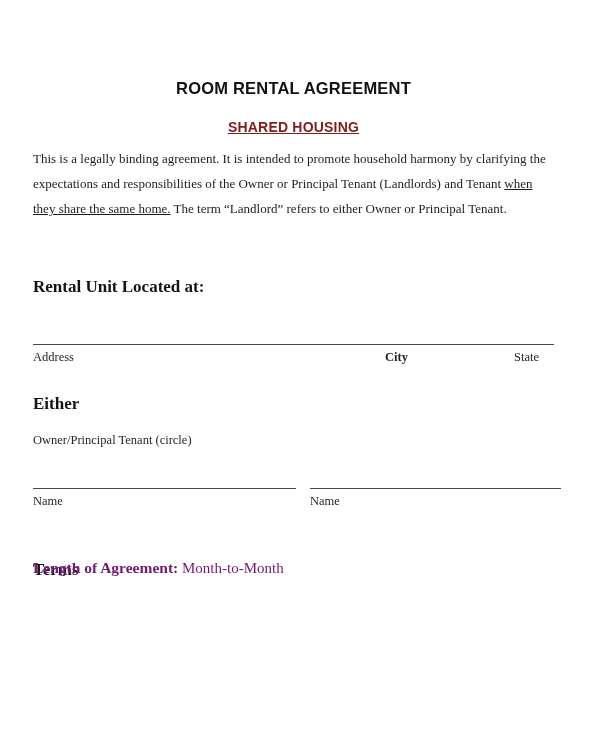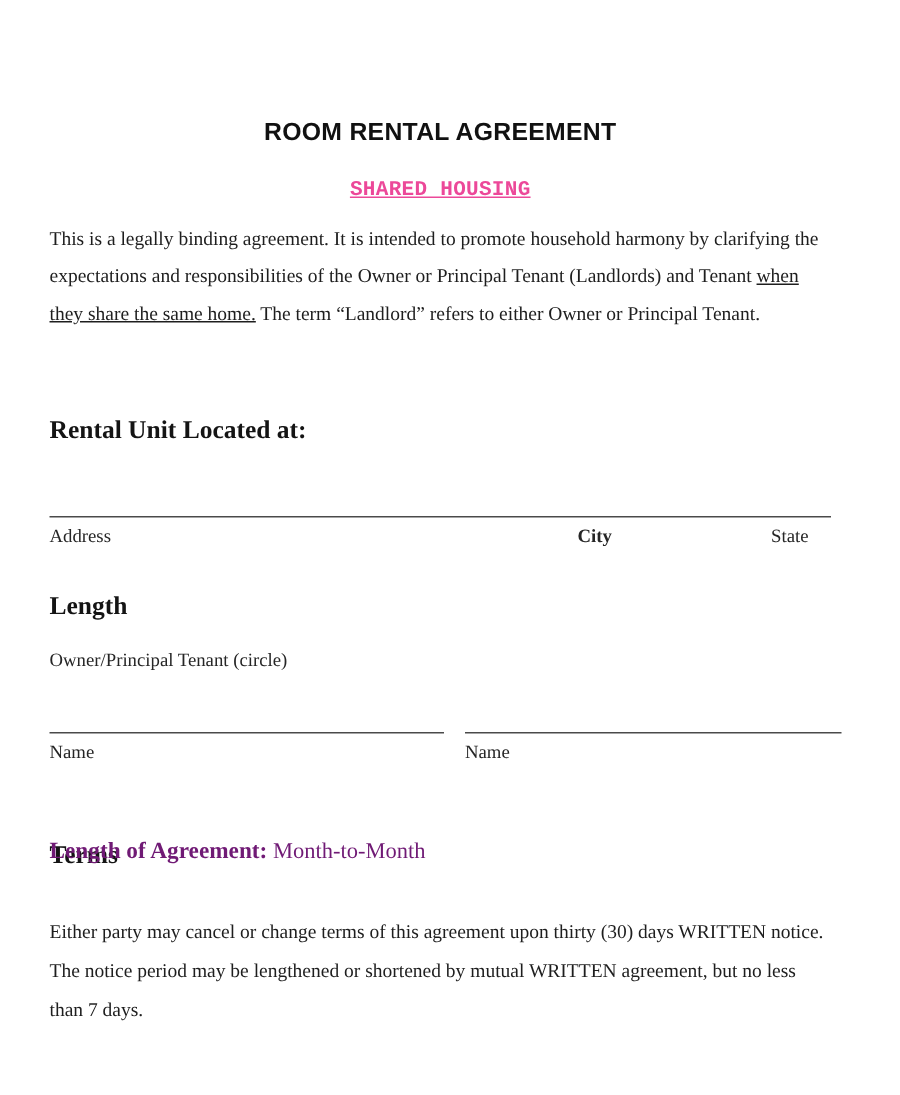"SHARED HOUSING" .subtitle { color: #ec4899 -> #7f1d1d; font-family: Liberation Mono, monospace -> Liberation Sans, sans-serif }
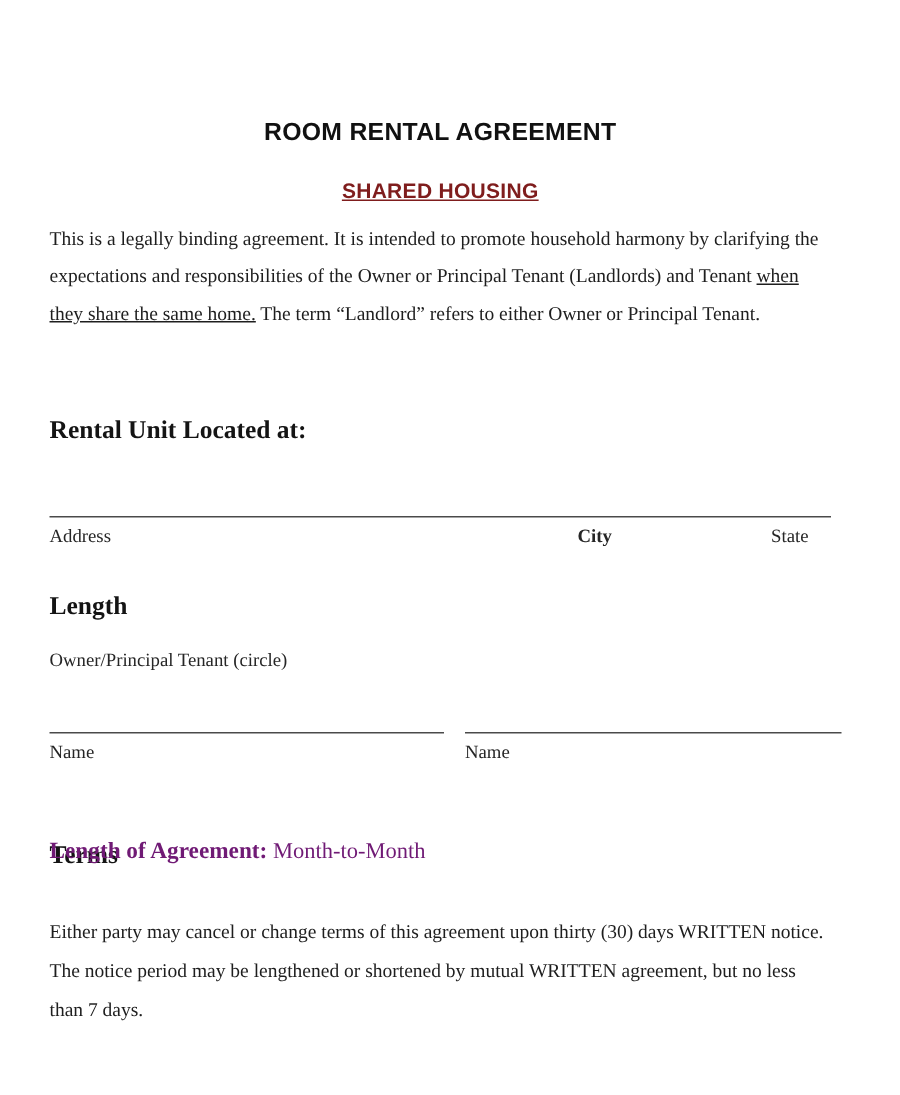"Length" div.abs { text: Length -> Either }
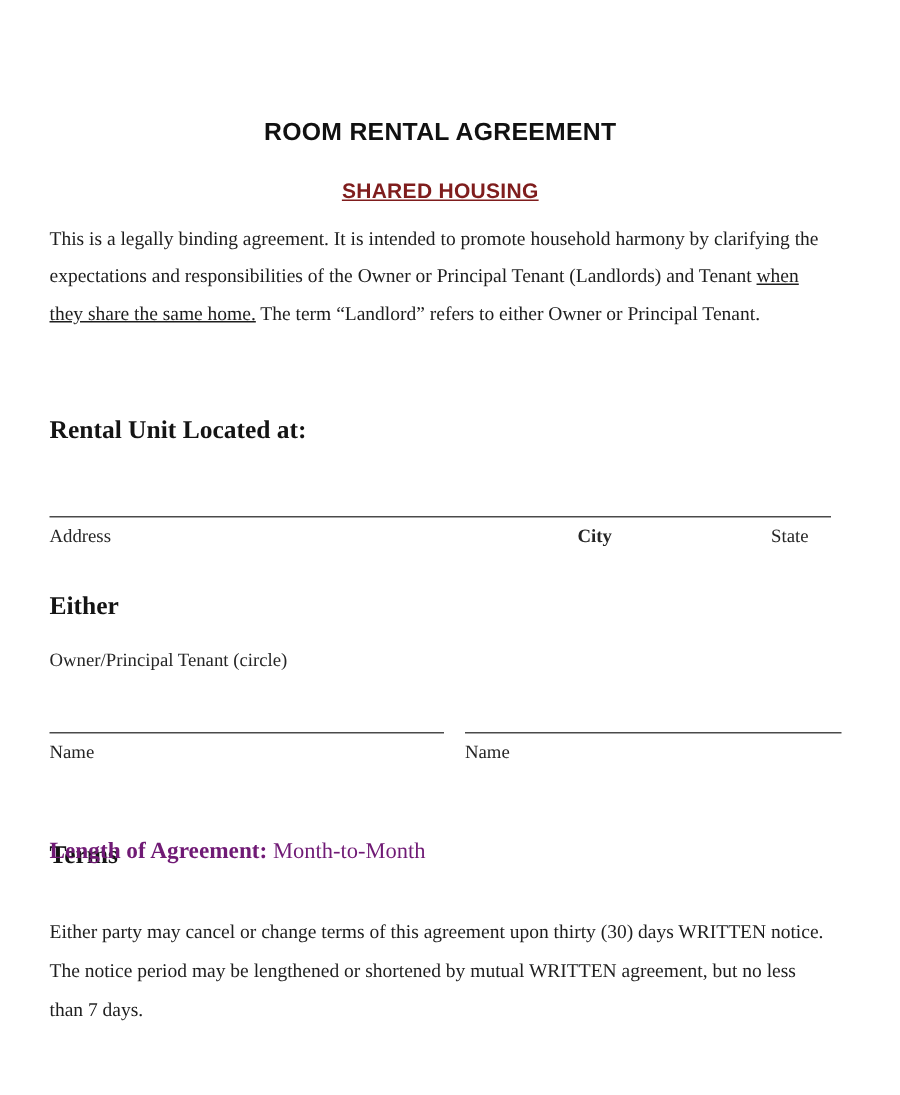"Either party may cancel or" div.abs { html: <div> <p>Either party may cancel or change terms of this agreement upon thirty (30) days WRITTEN notice. The notice period may be lengthened or shortened by mutual WRITTEN agreement, but no less than 7 days.</p> </div> -> none }
